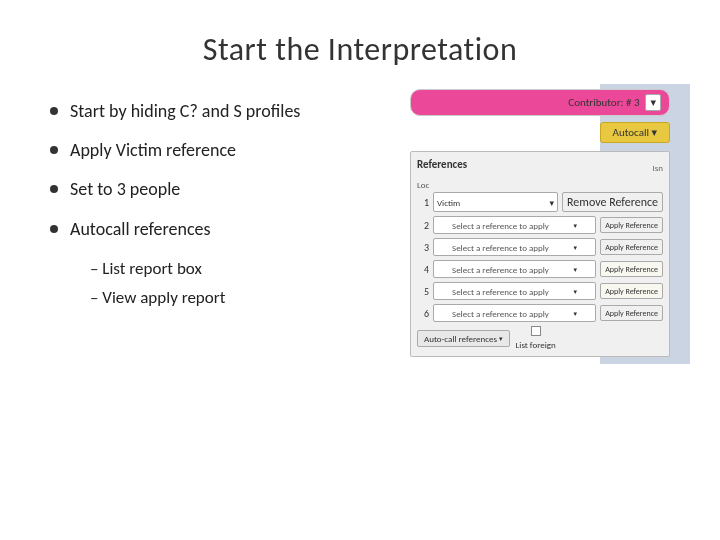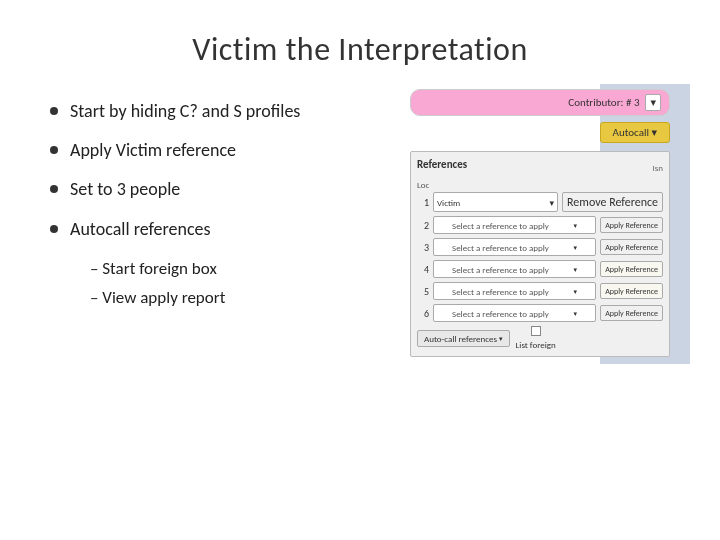"Victim the Interpretation" h1.title { text: Victim -> Start }
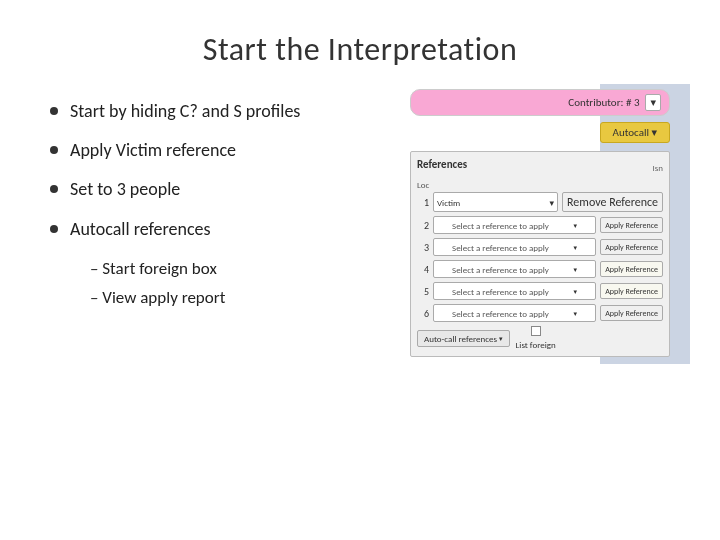"Contributor: # 3" .contributor-bar { background: #f9a8d4 -> #ec4899 }
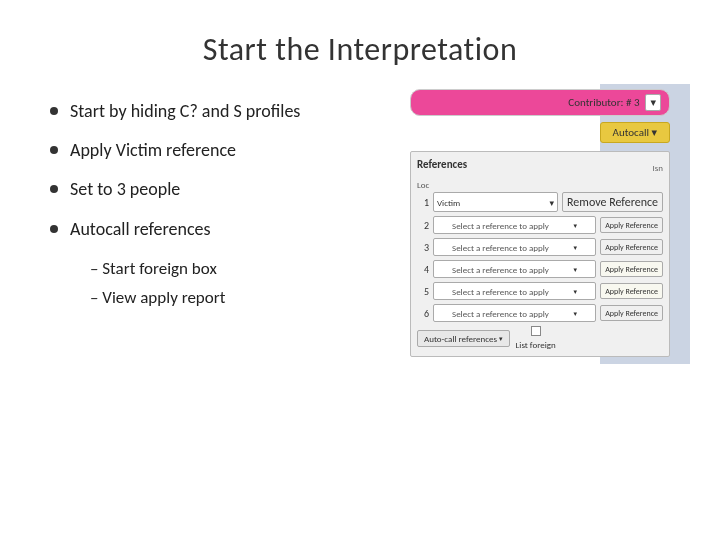"– Start foreign box" span { text: Start foreign -> List report }
